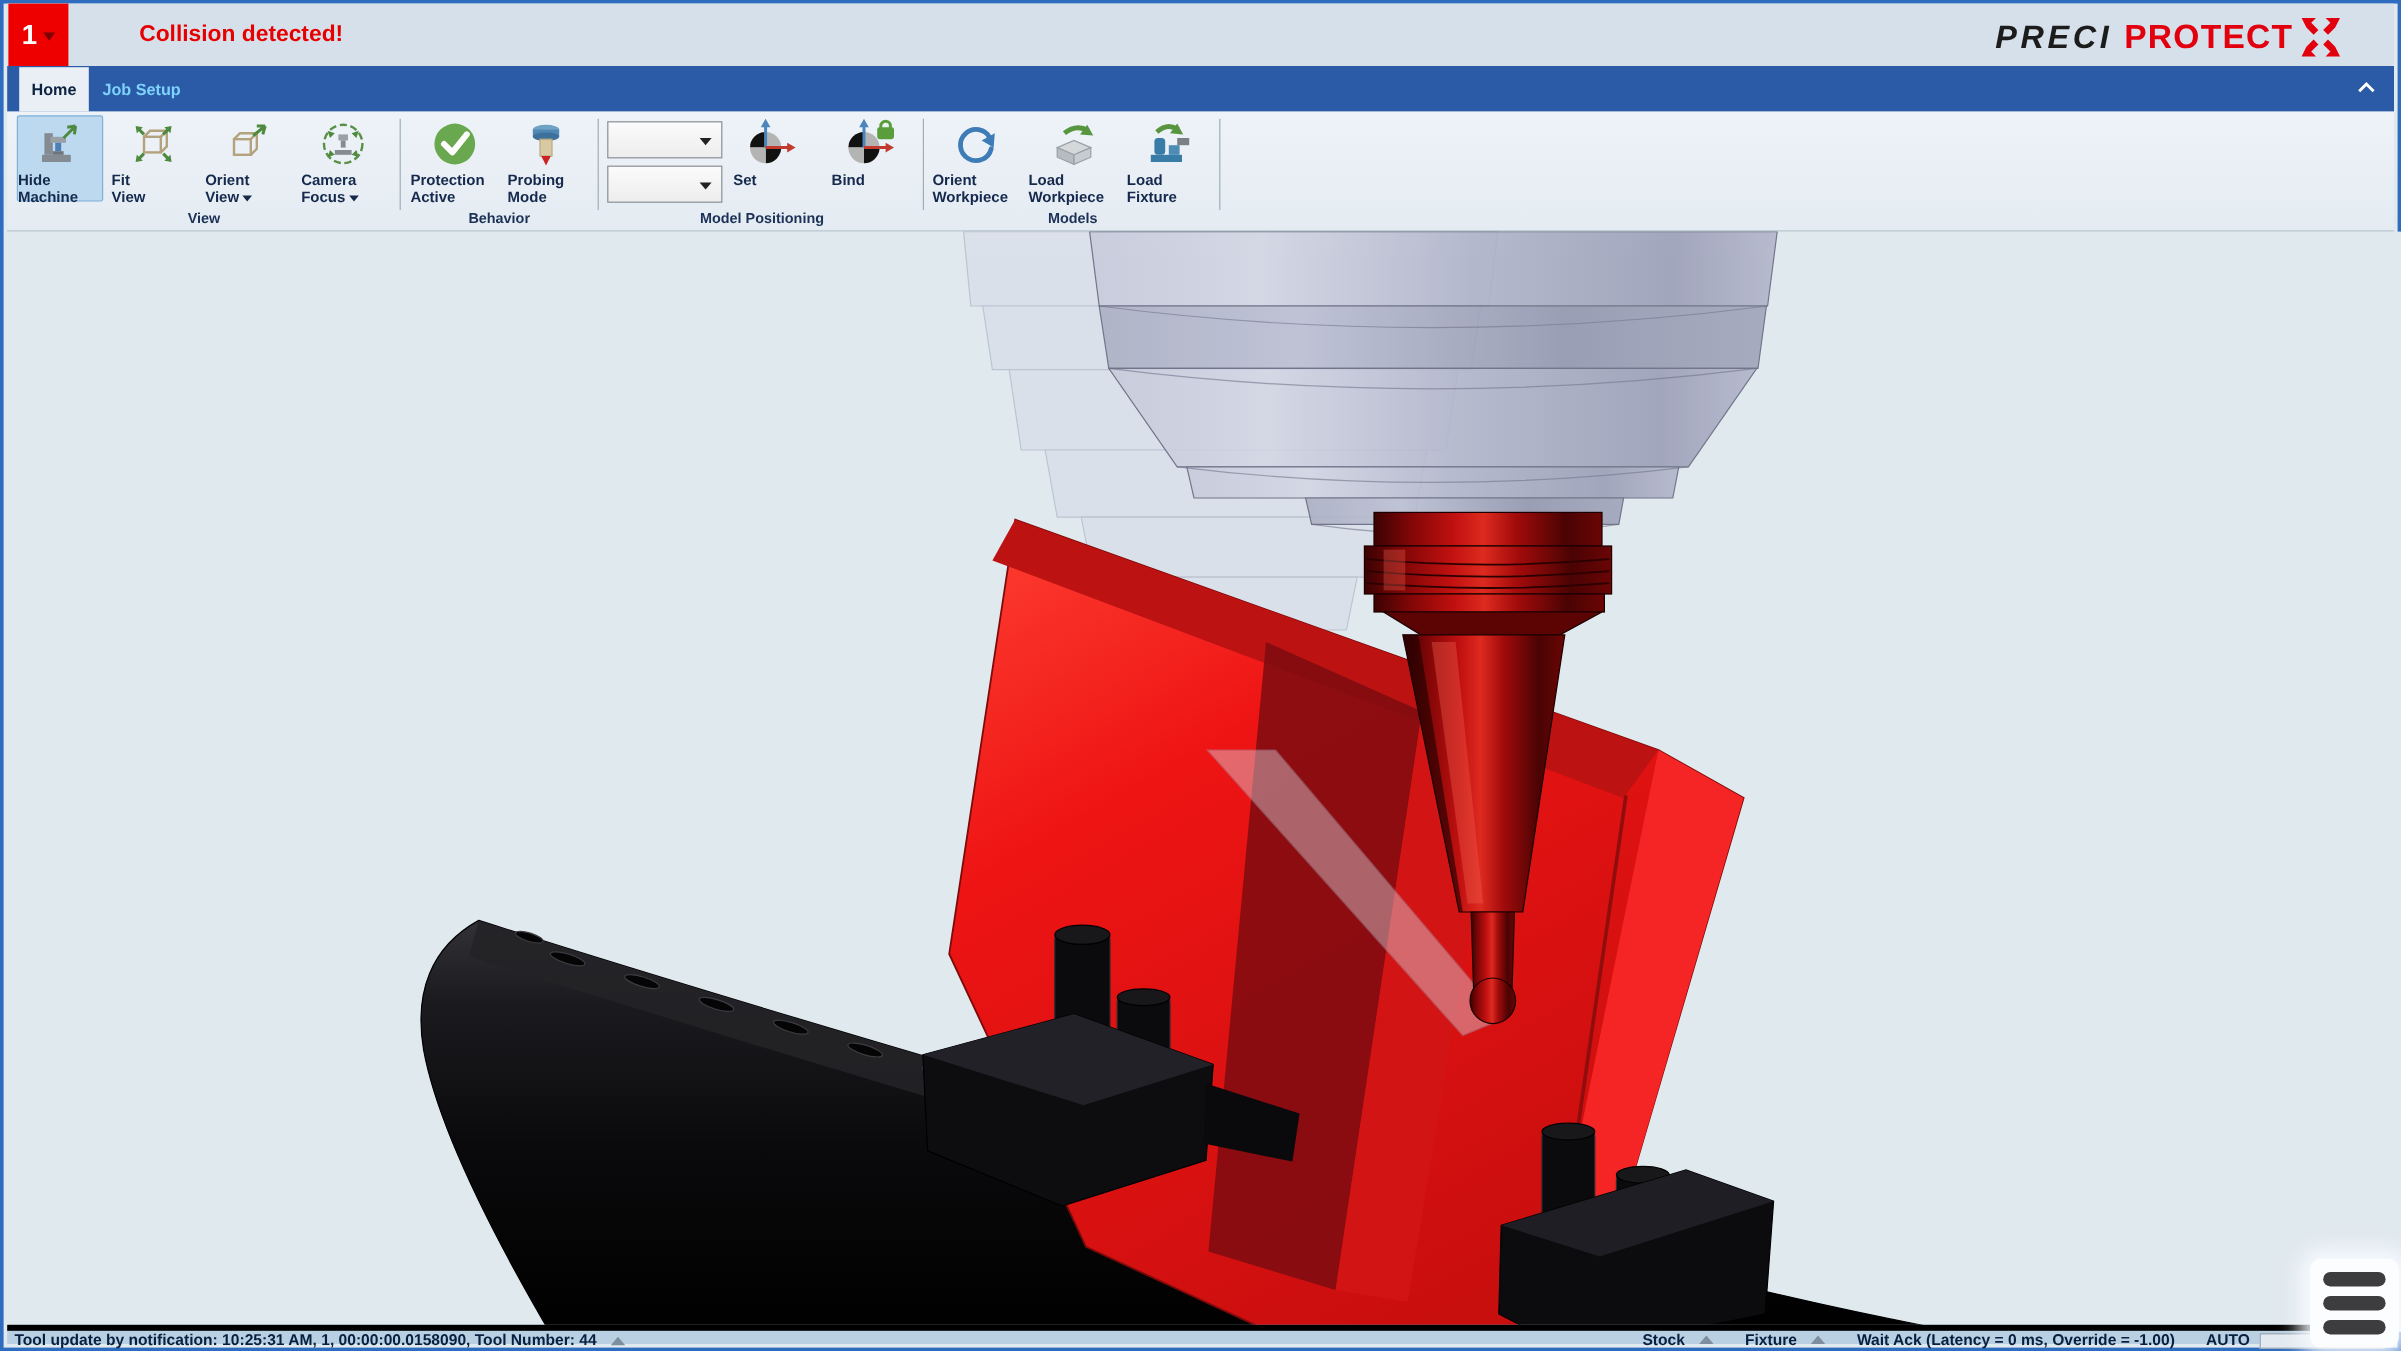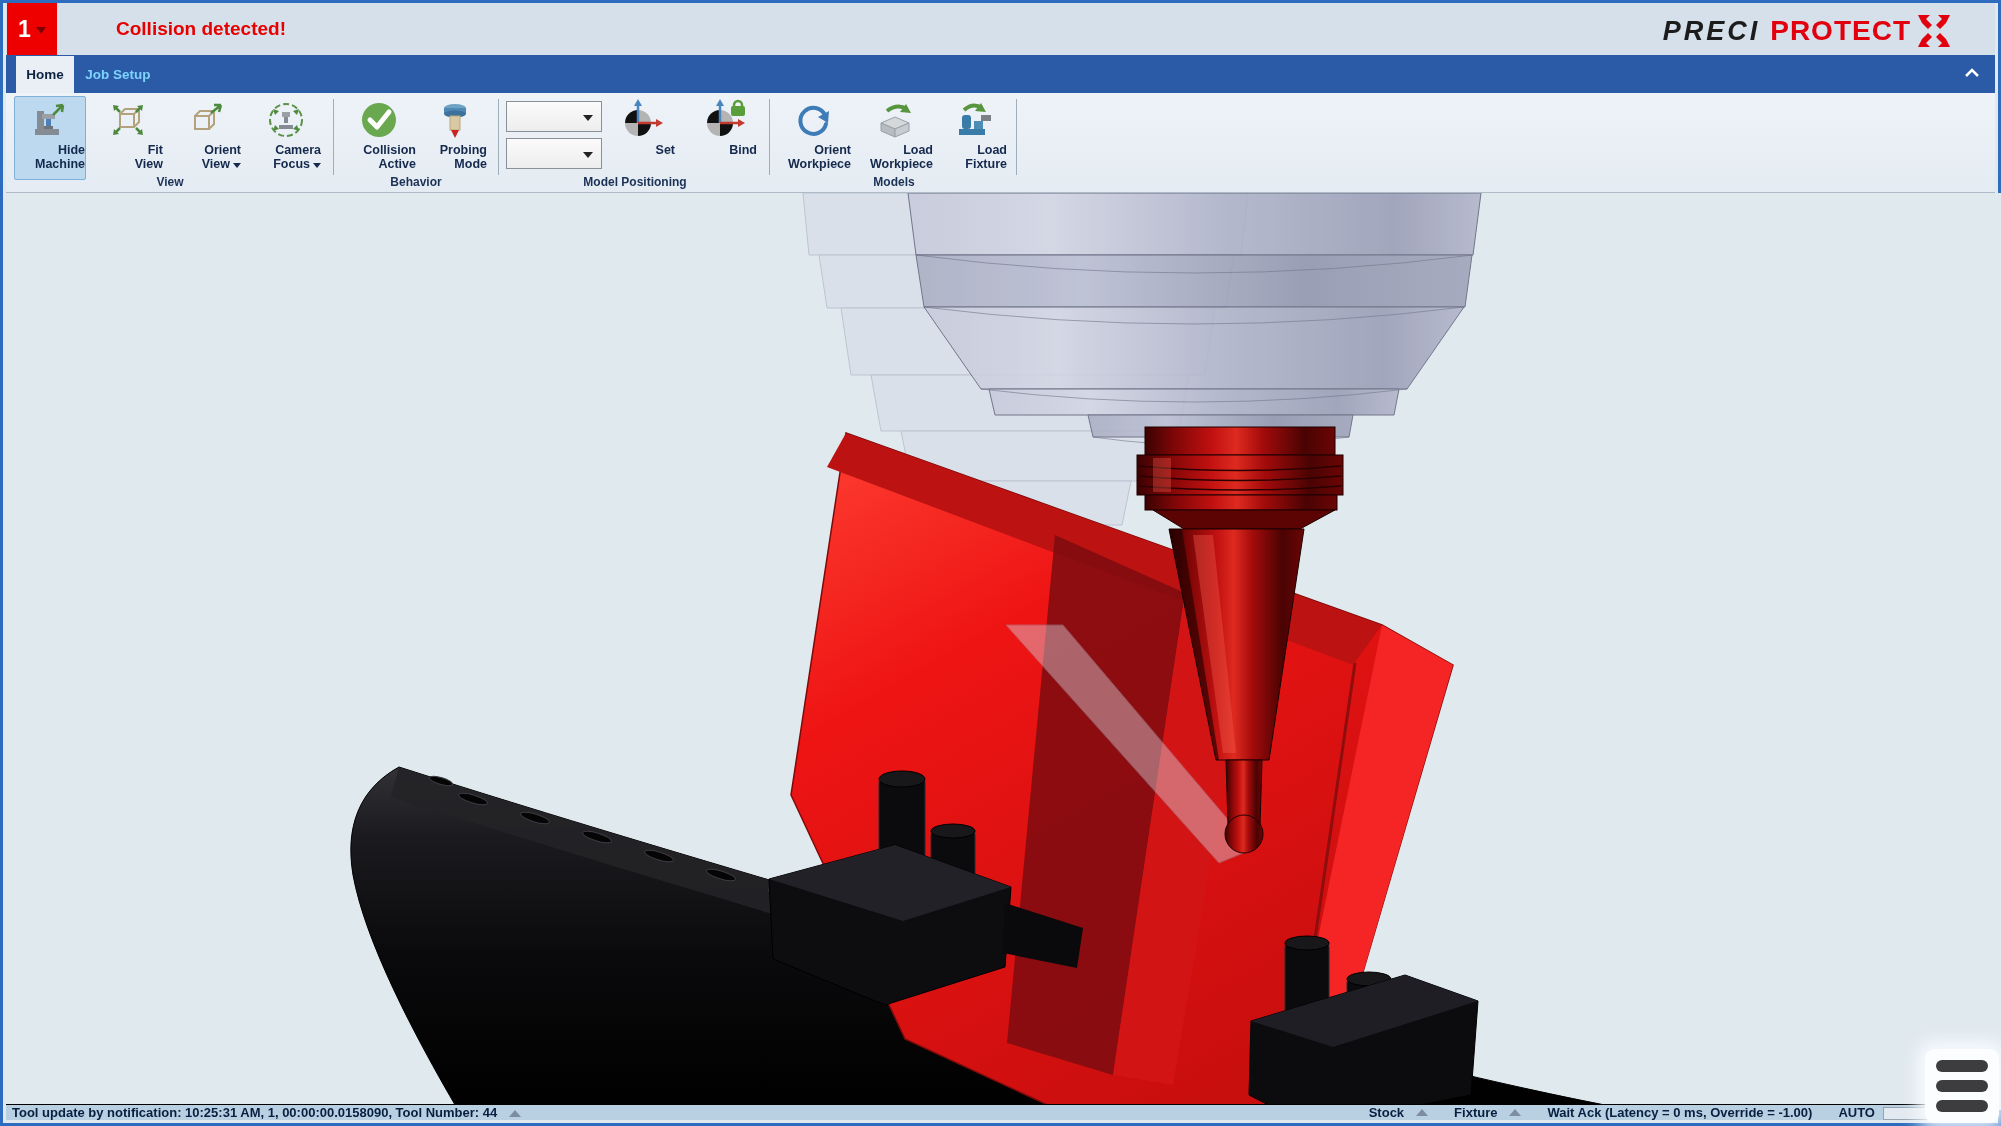"Hide" .rbtn { height: 84px -> 72px; text-align: right -> left }
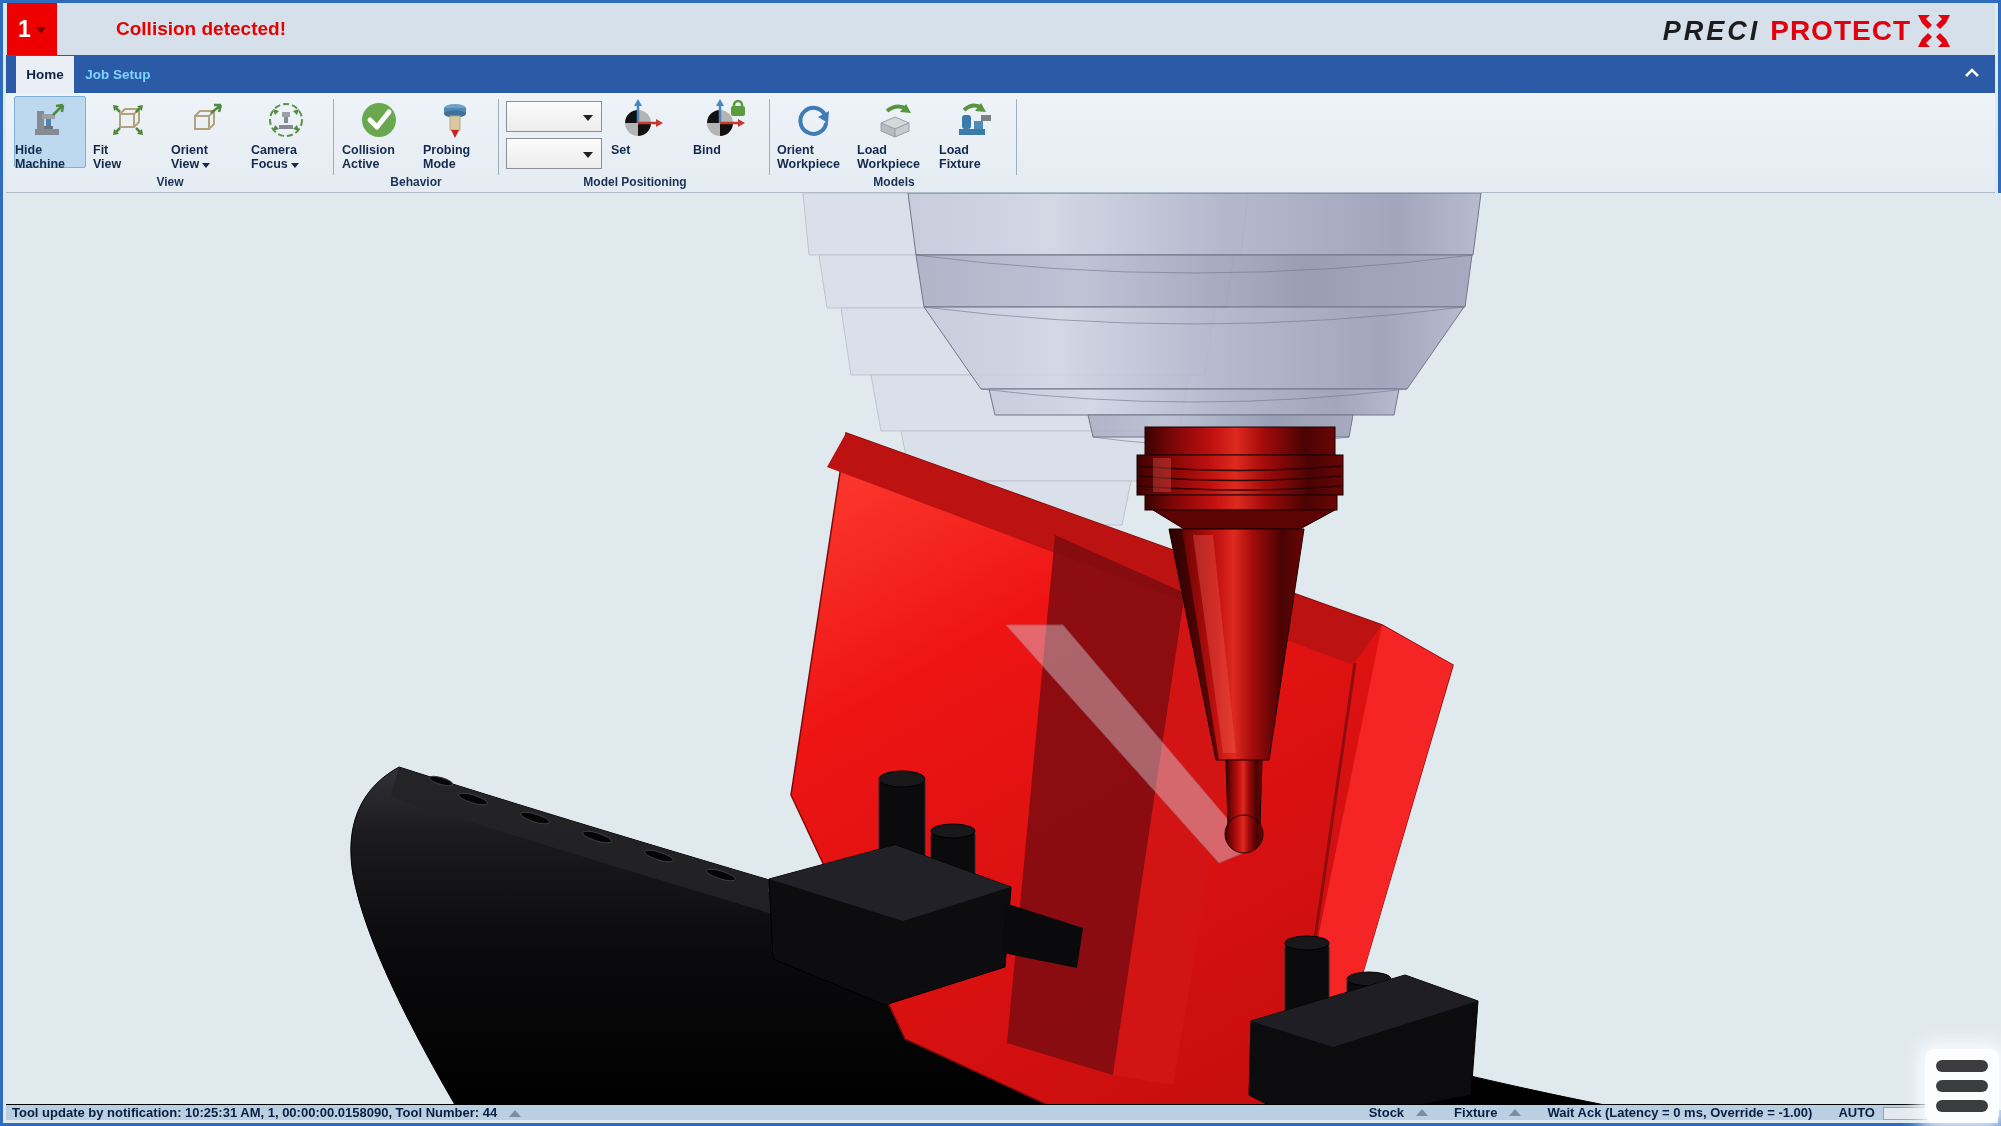"Collision" span { text: Collision -> Protection }
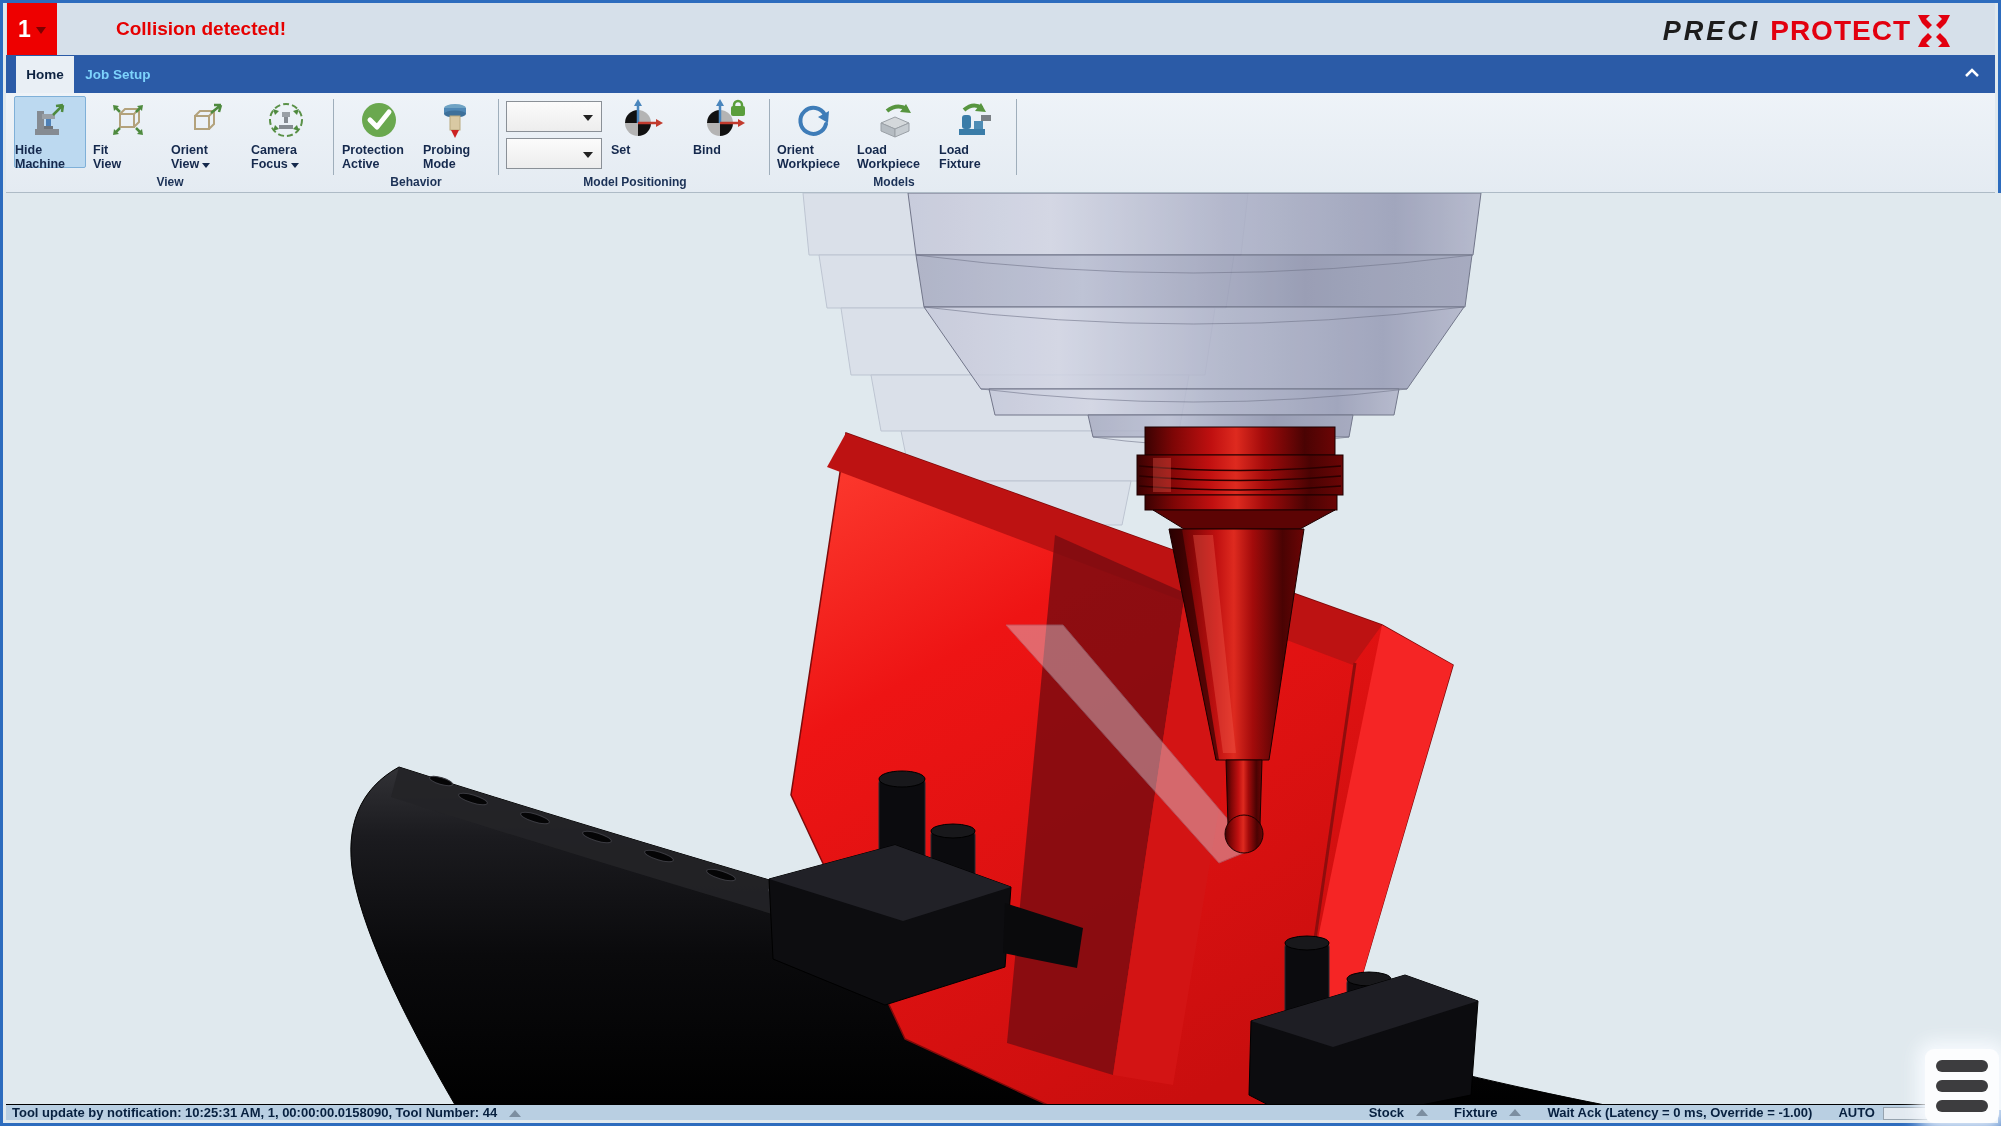"Tool update by notification: 10:25:31" .statusbar { border-top: 1px solid #000000 -> 5px solid #000000 }
